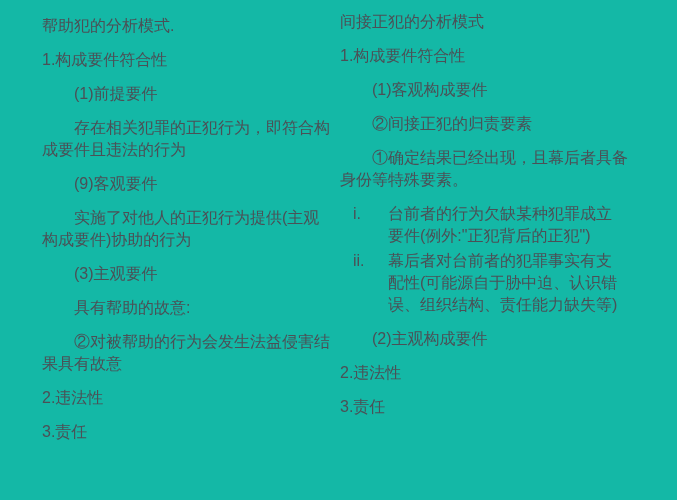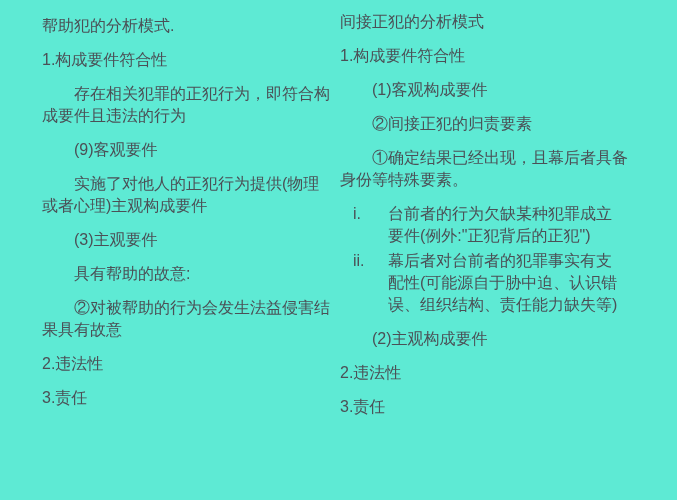"帮助犯的分析模式." .page { background: #5eead4 -> #14b8a6 }
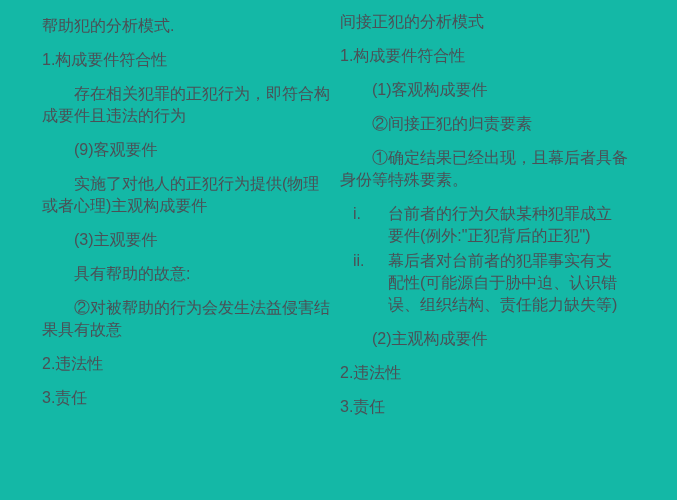"(1)前提要件" p.para { html: none -> <p>(1)前提要件</p> }
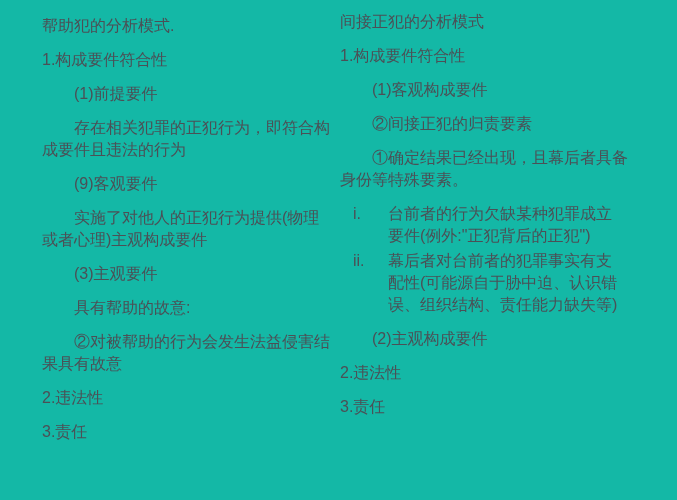"实施了对他人的正犯行为提供(物理或者心理)主观构成要件" p.para { text: 物理或者心理)主观构成要件 -> 主观构成要件)协助的行为 }
